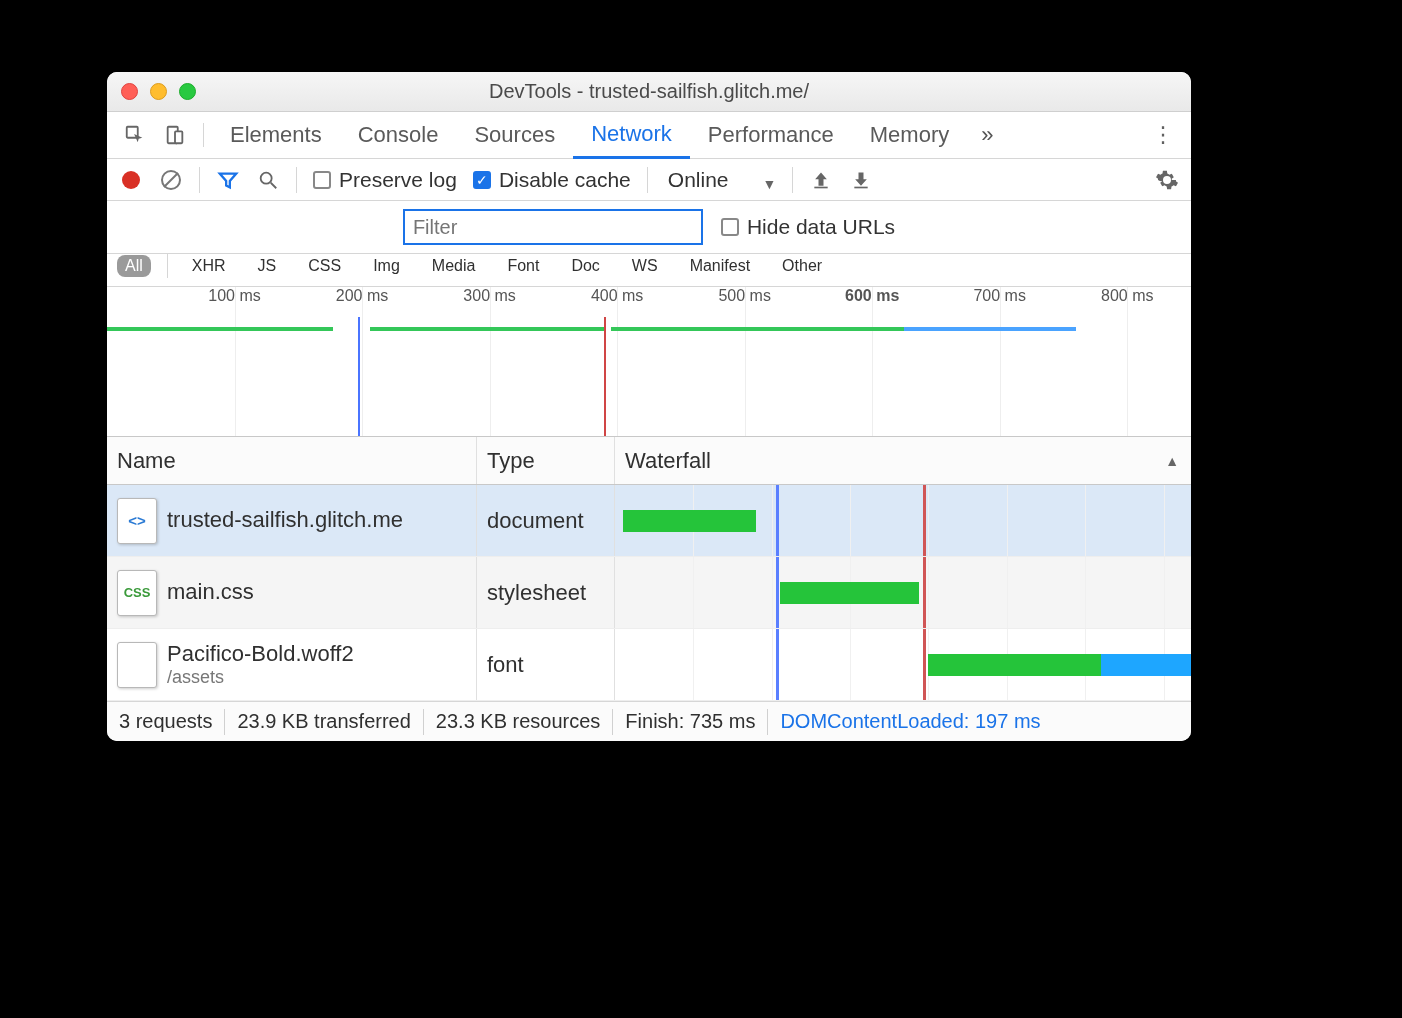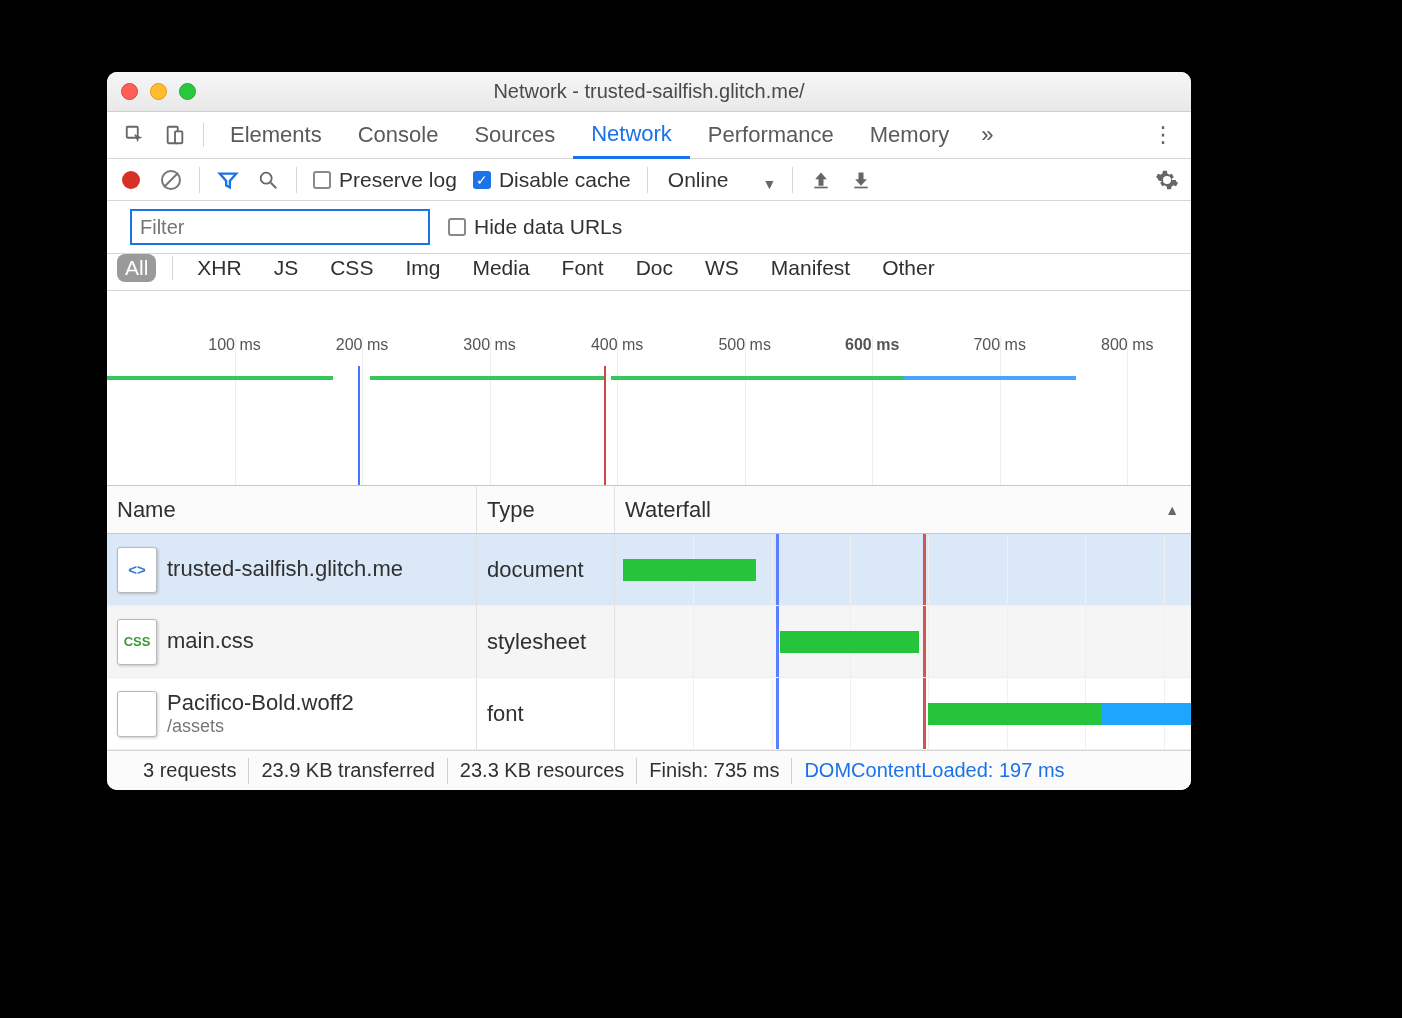"Network - trusted-sailfish.glitch.me/" div.title { text: Network -> DevTools }
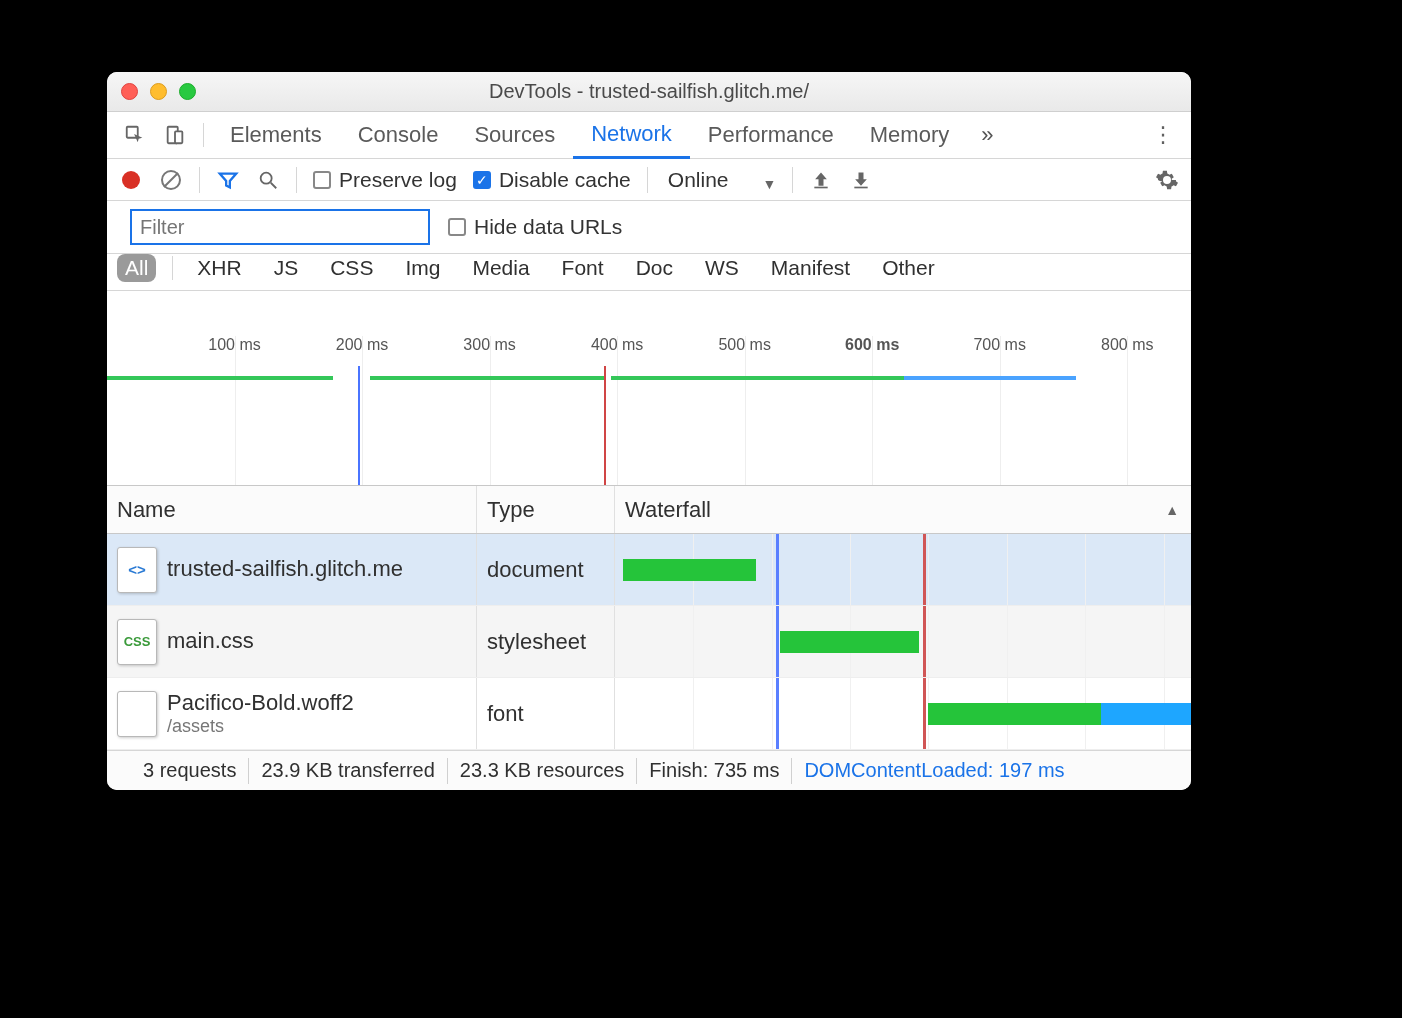"Filter" .filterrow { justify-content: none -> center }
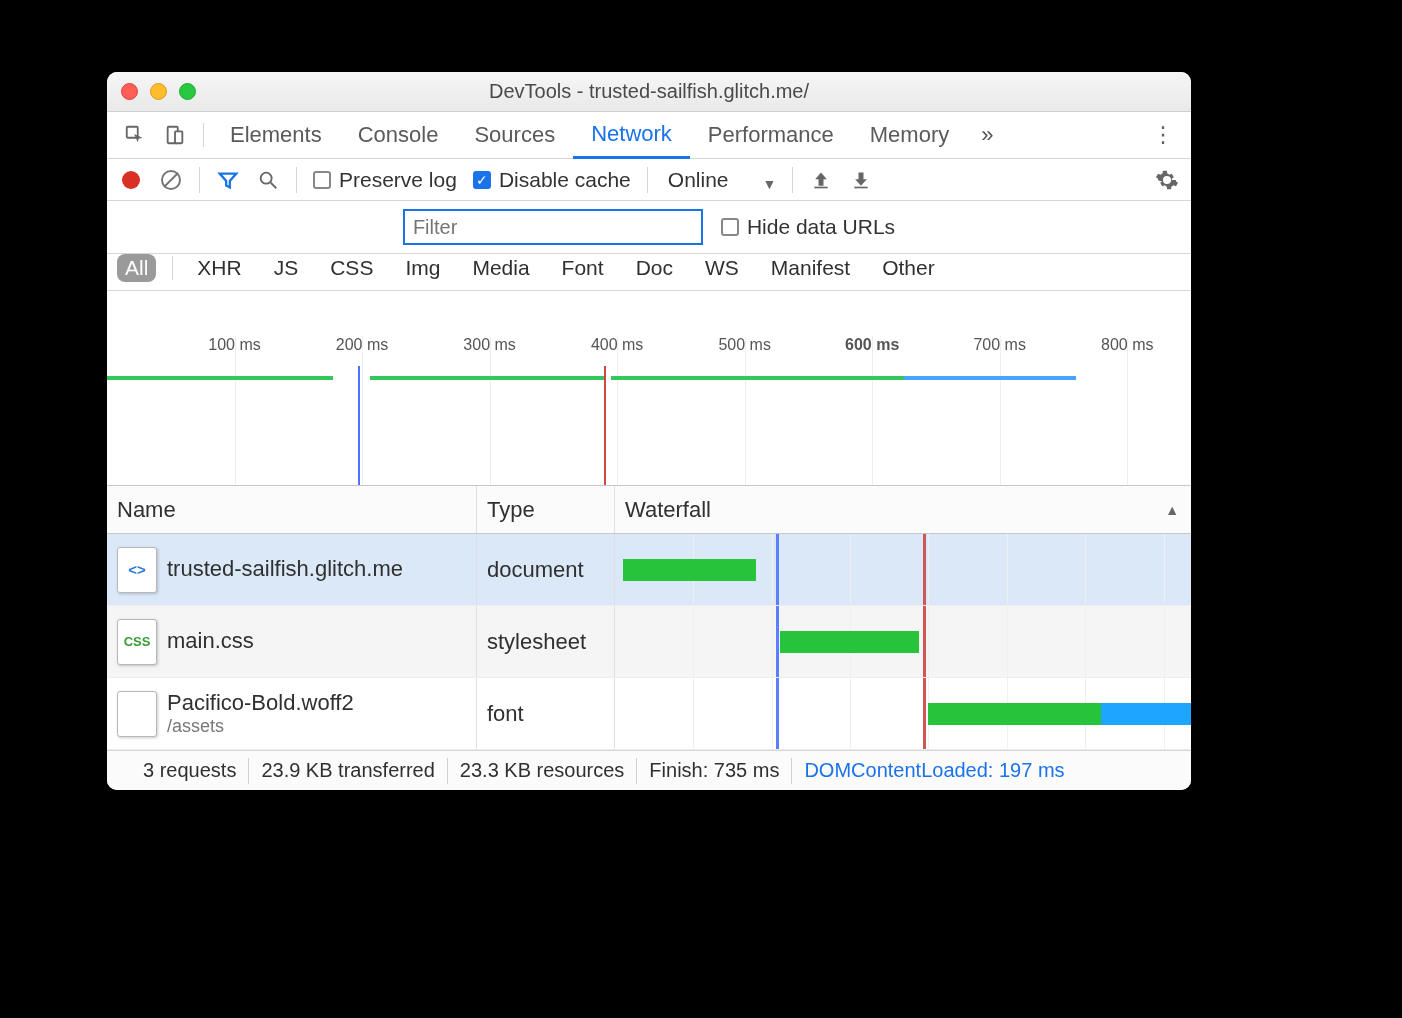"All" .pillrow { font-size: 21px -> 16px }
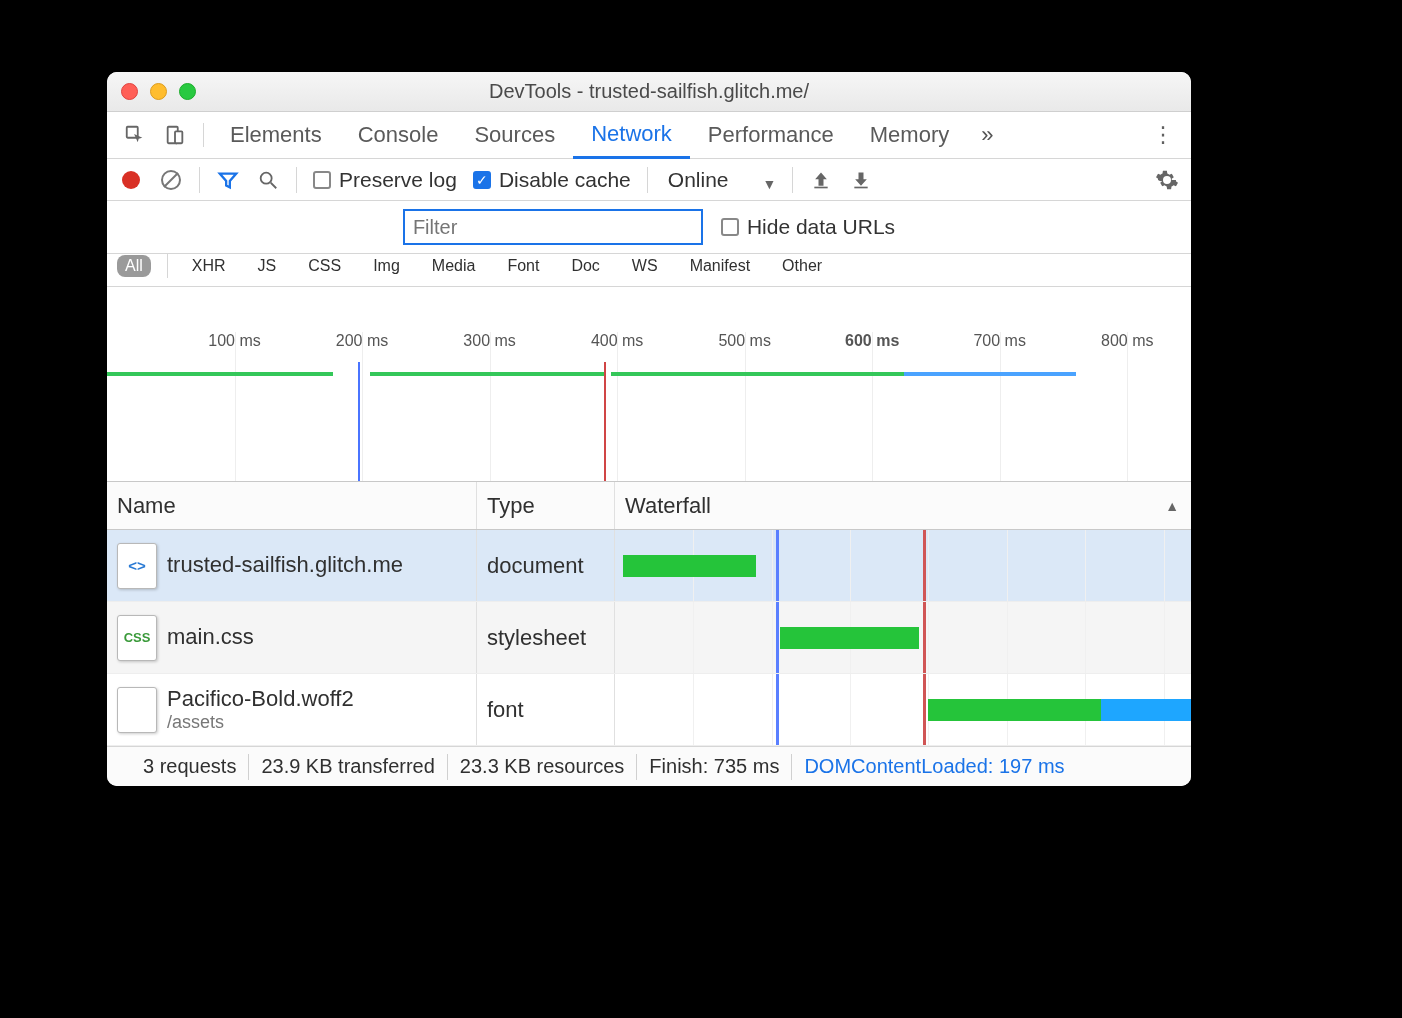"100 ms" .overview { margin-top: 45px -> none }
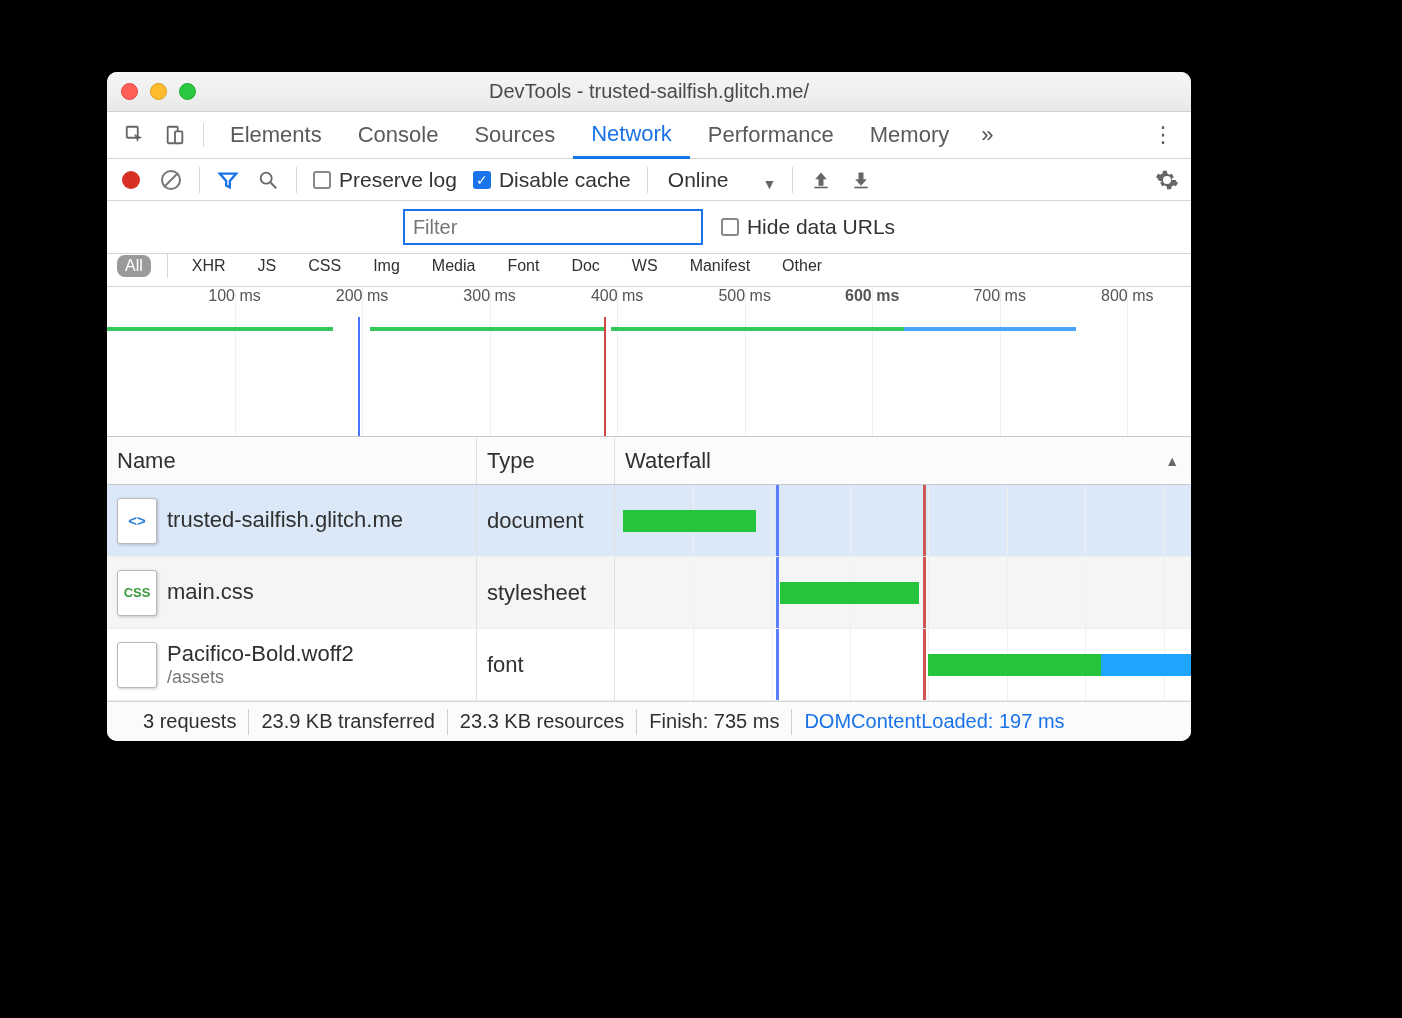"3 requests" .status { padding: 0 24px -> 0 0 }
